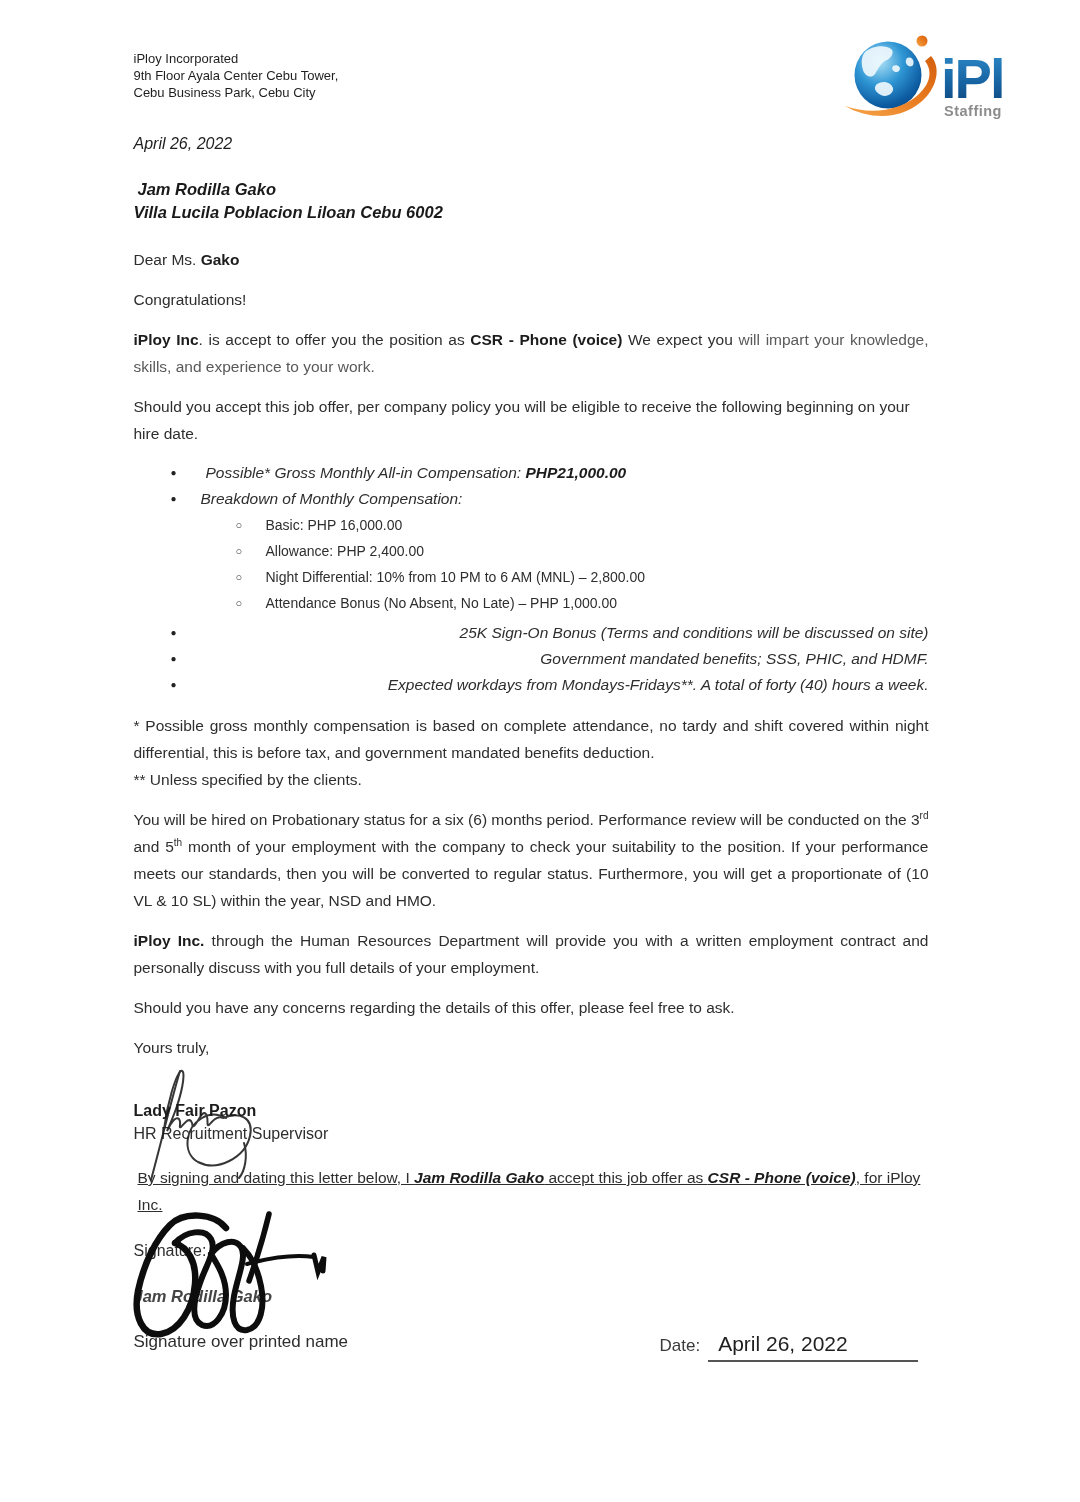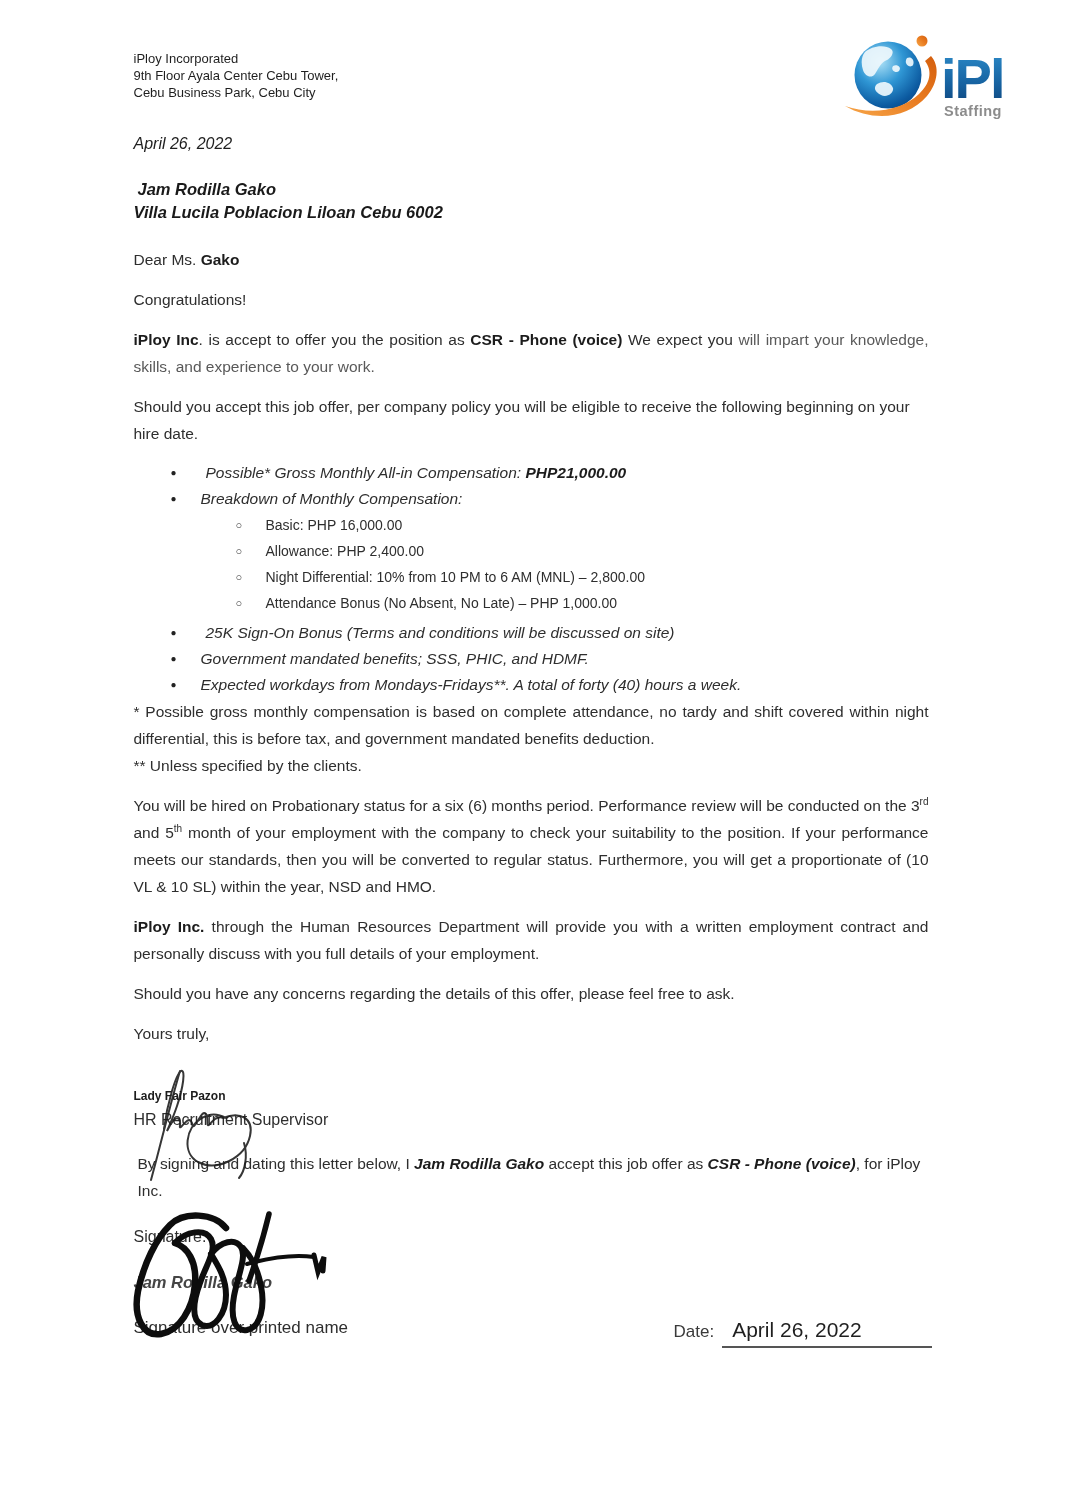"25K Sign-On Bonus (Terms and" .blist.group2 { text-align: none -> right }
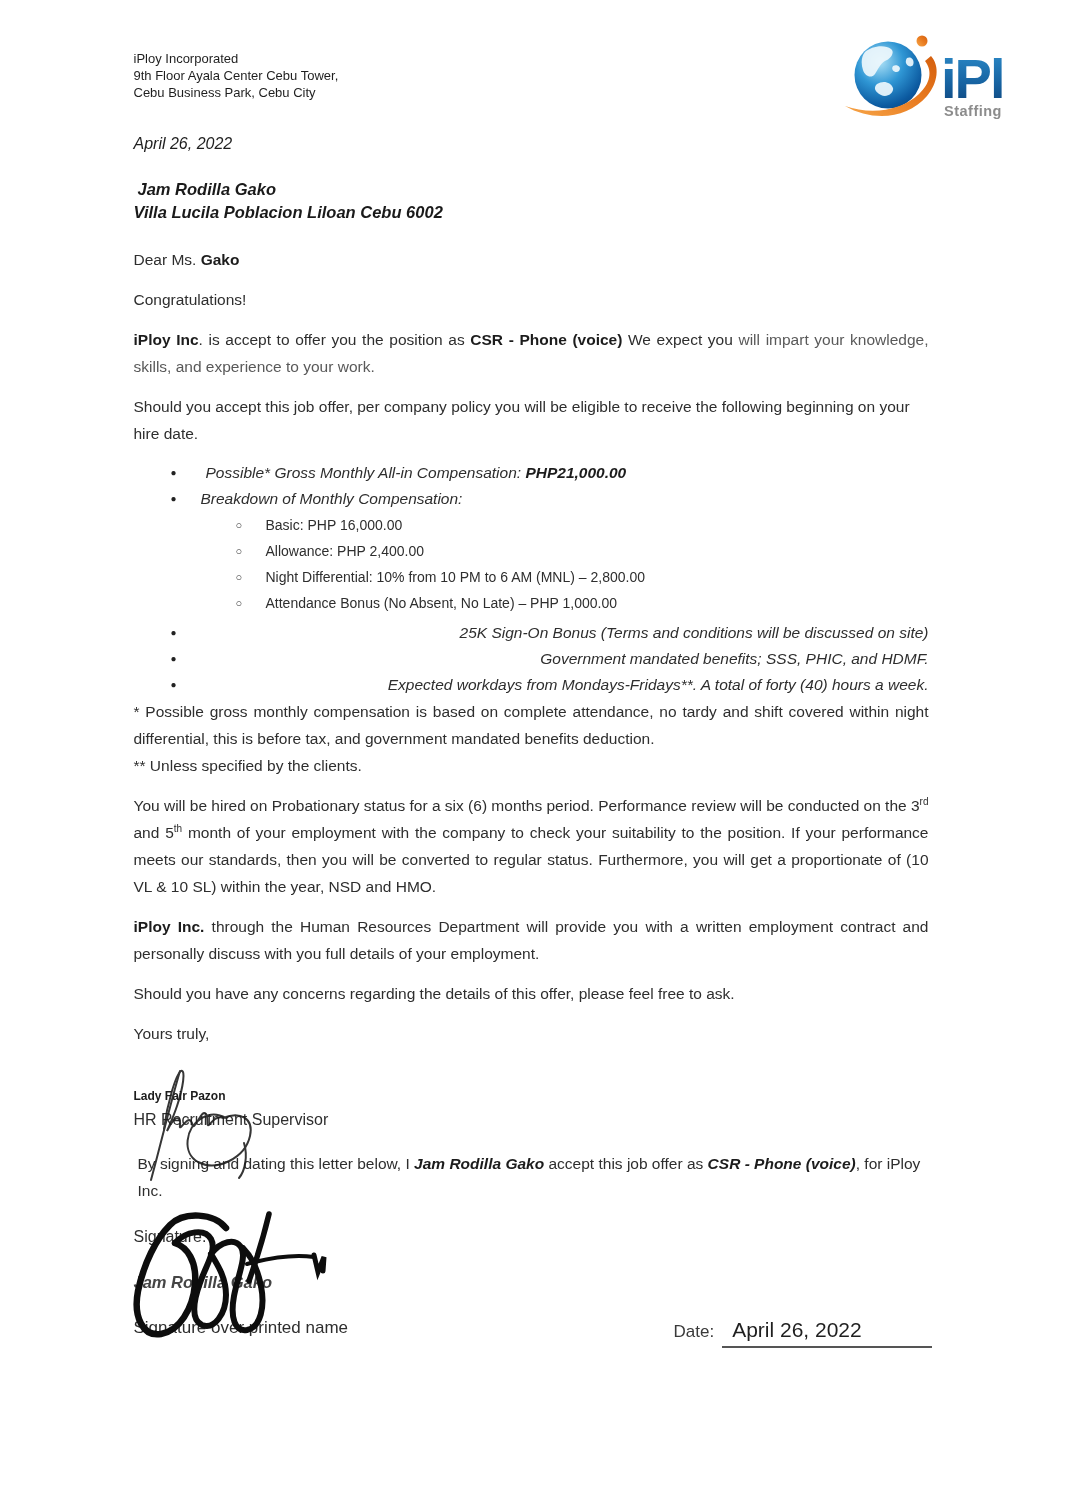"* Possible gross monthly compensation" .footnotes { margin-top: none -> 14px }
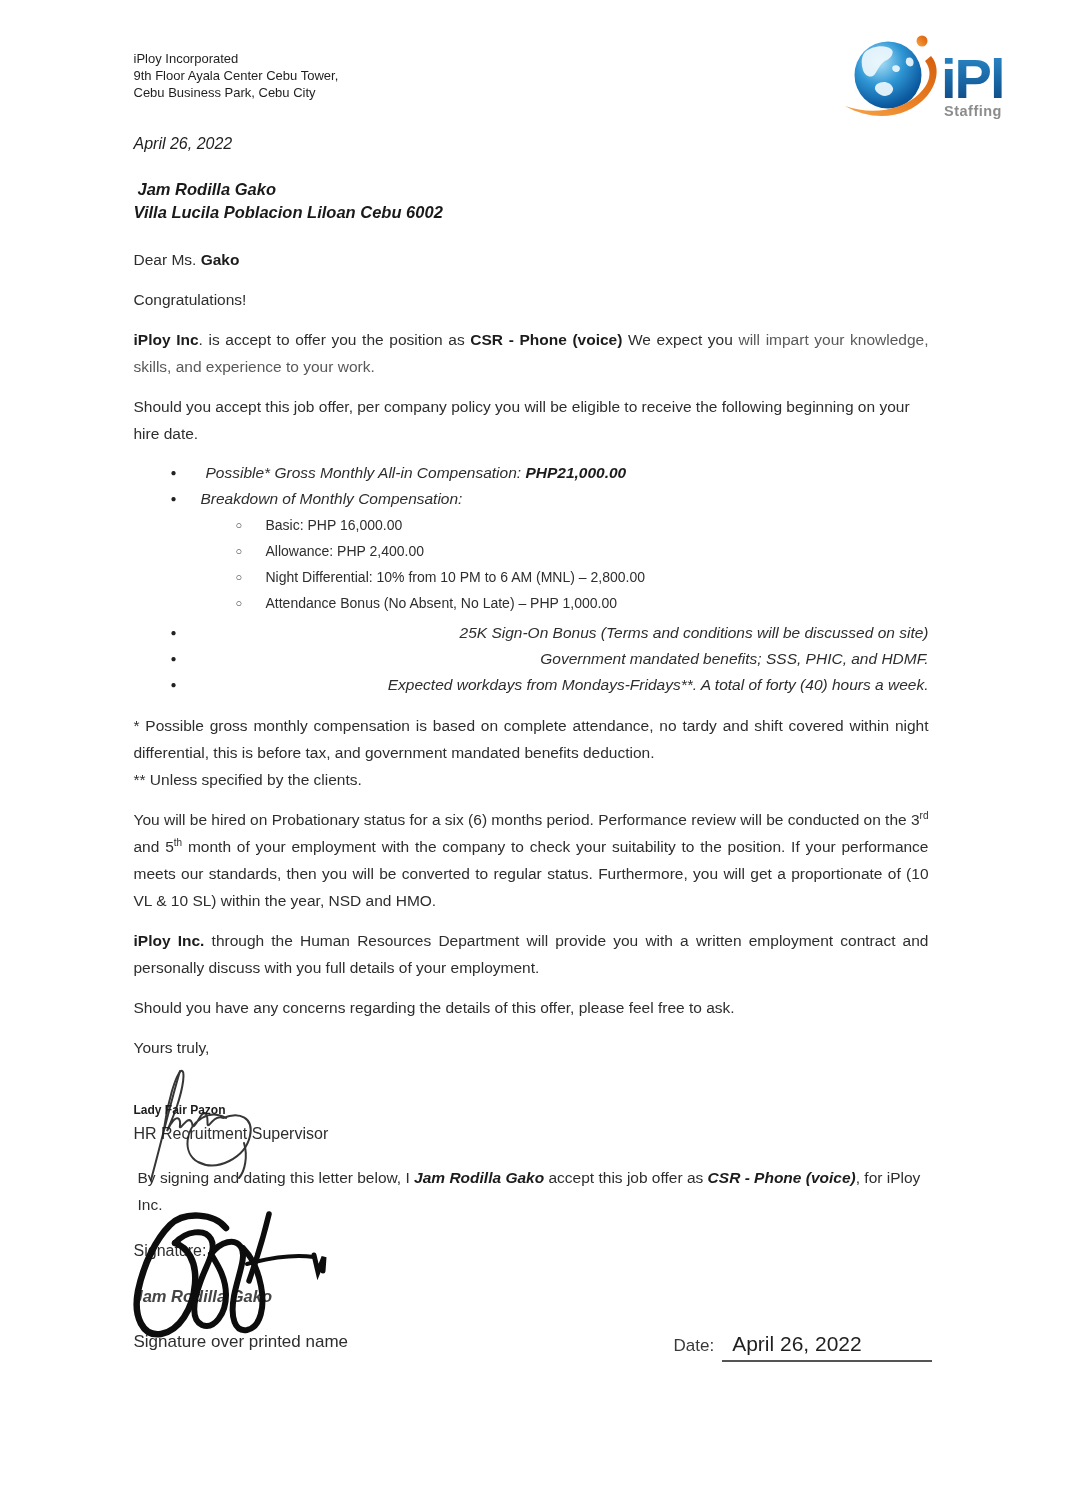"Lady Fair Pazon" .signer-name { font-size: 12px -> 16px }
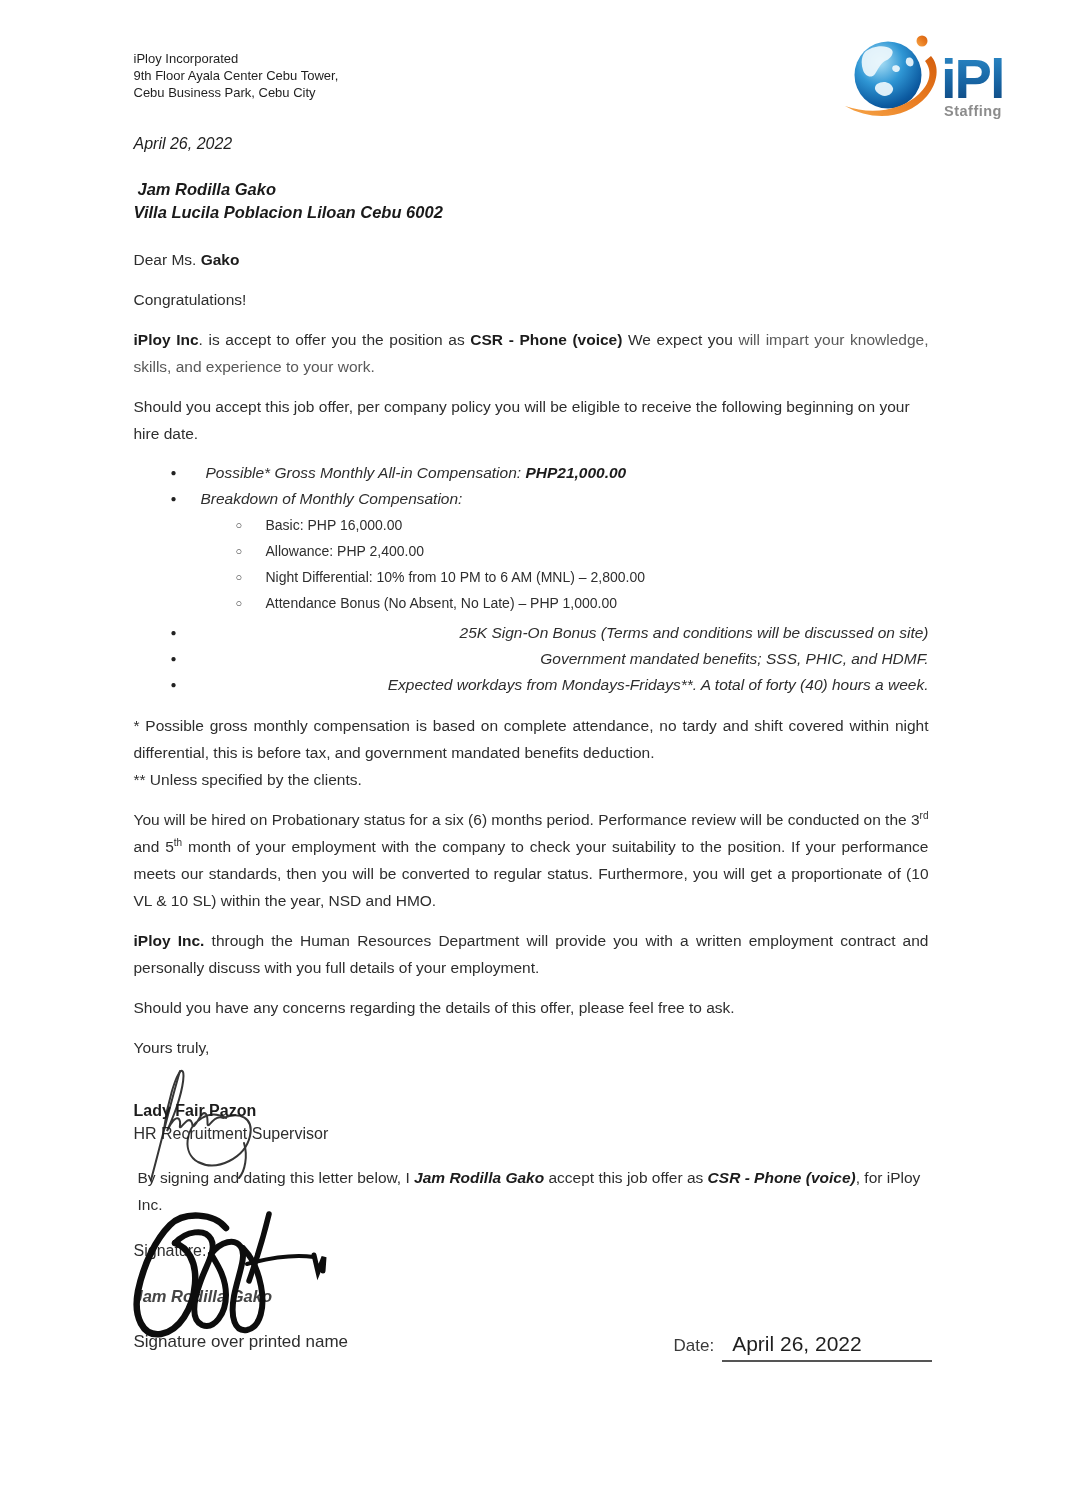"By signing and dating this" .acceptance { text-decoration: none -> underline }
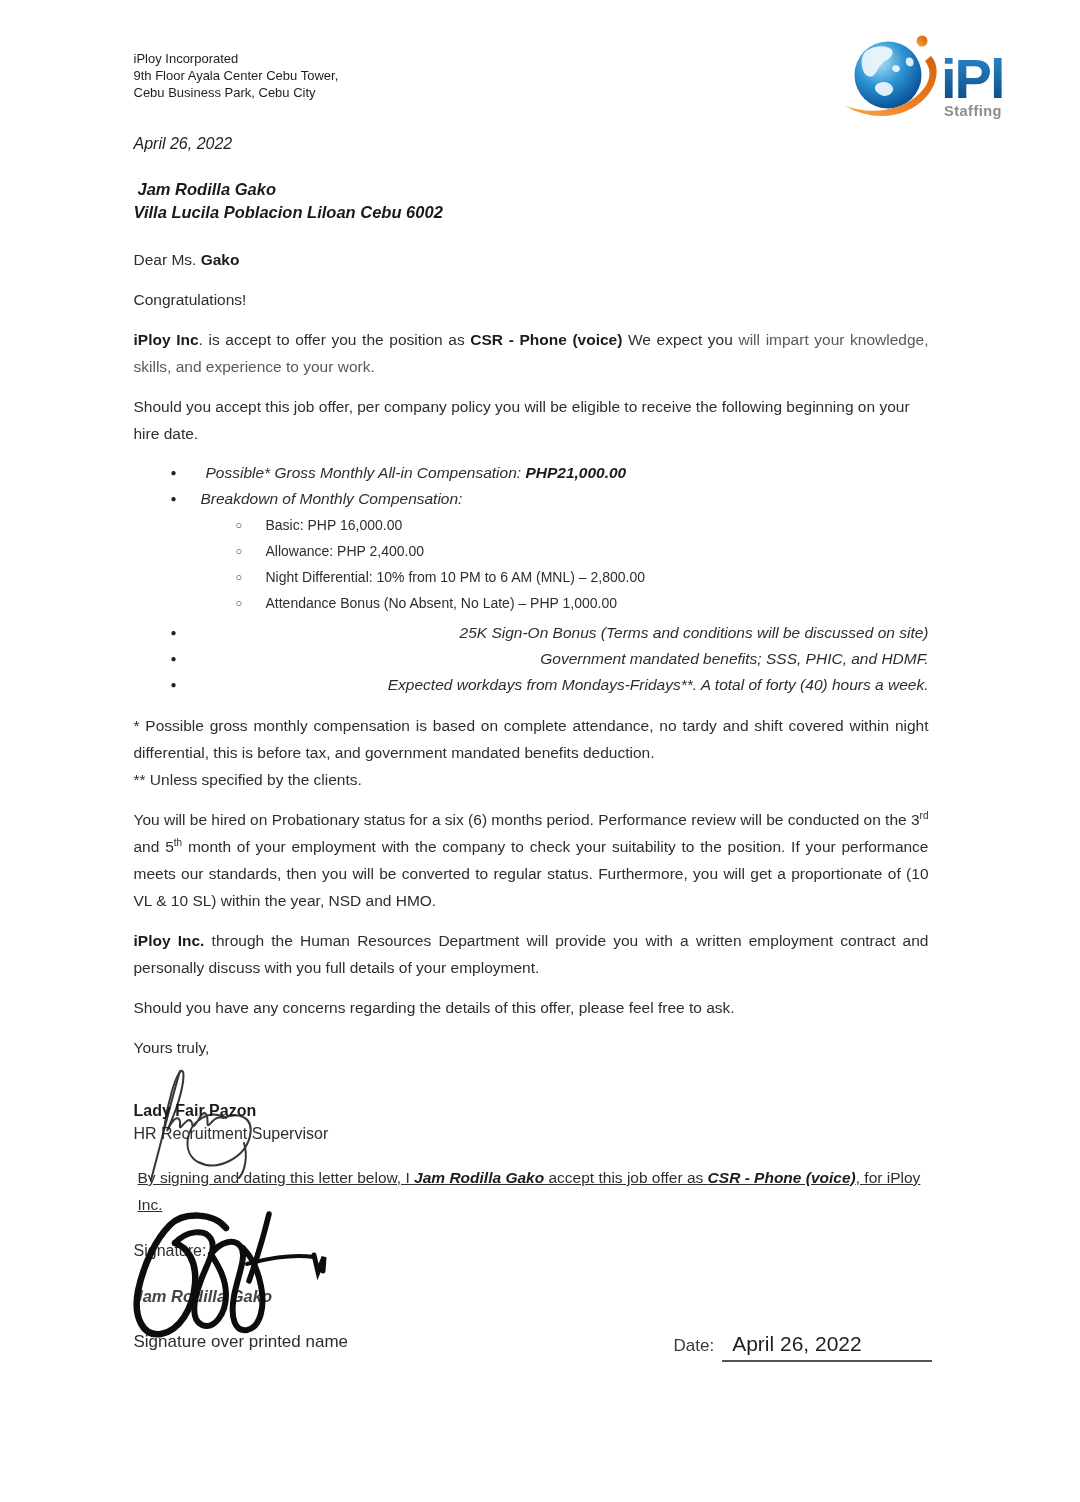"Date:" .date-area { left: 540px -> 526px }
